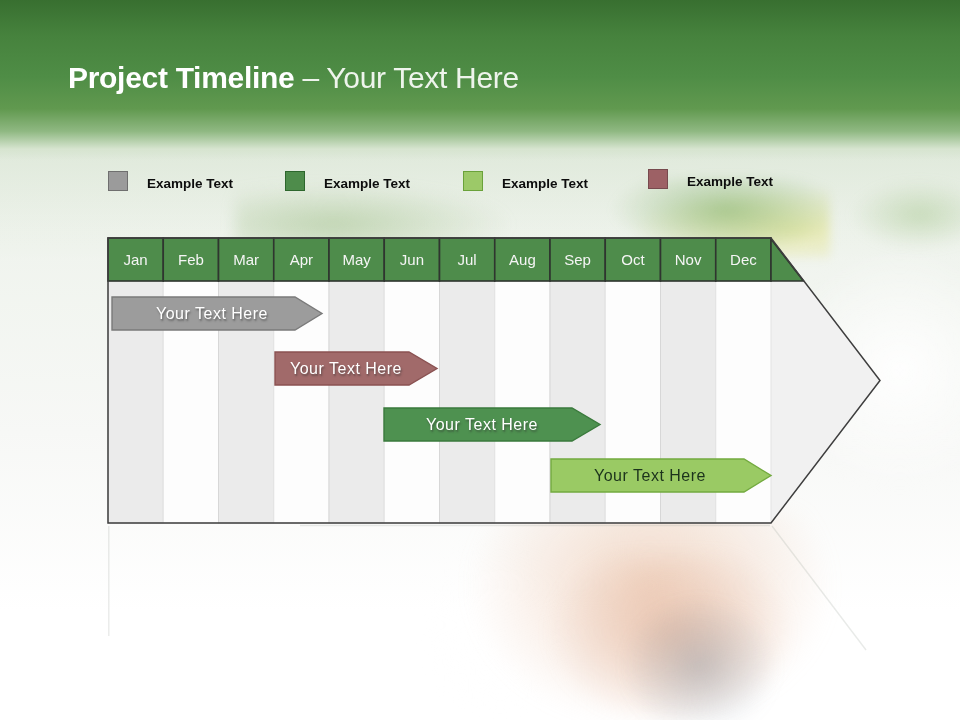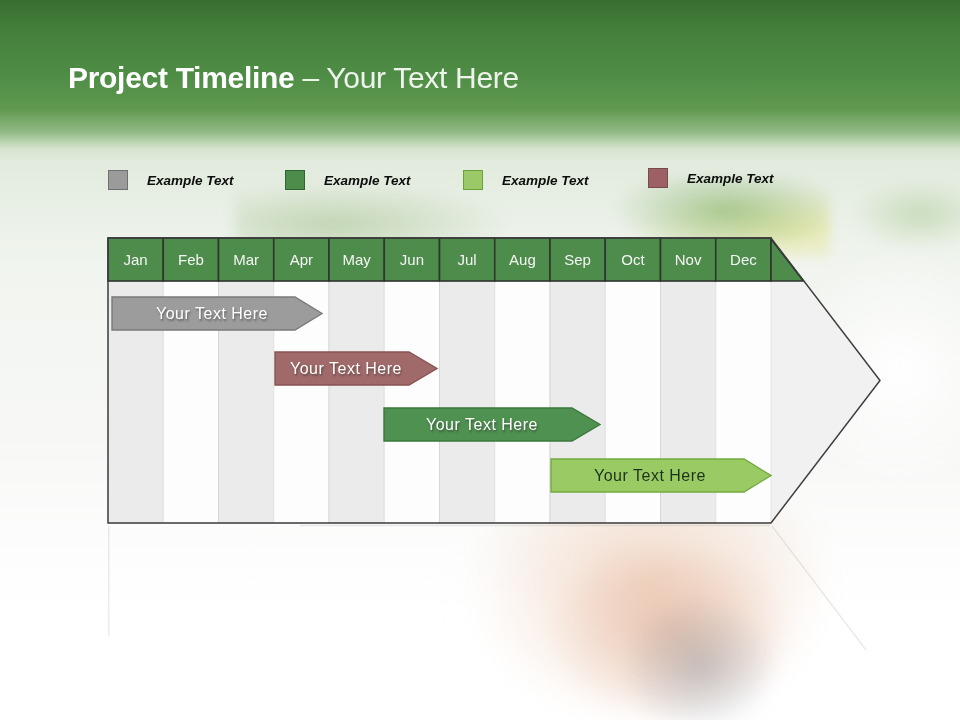"Example Text" .legend-item { align-items: center -> flex-end; font-style: italic -> none }
